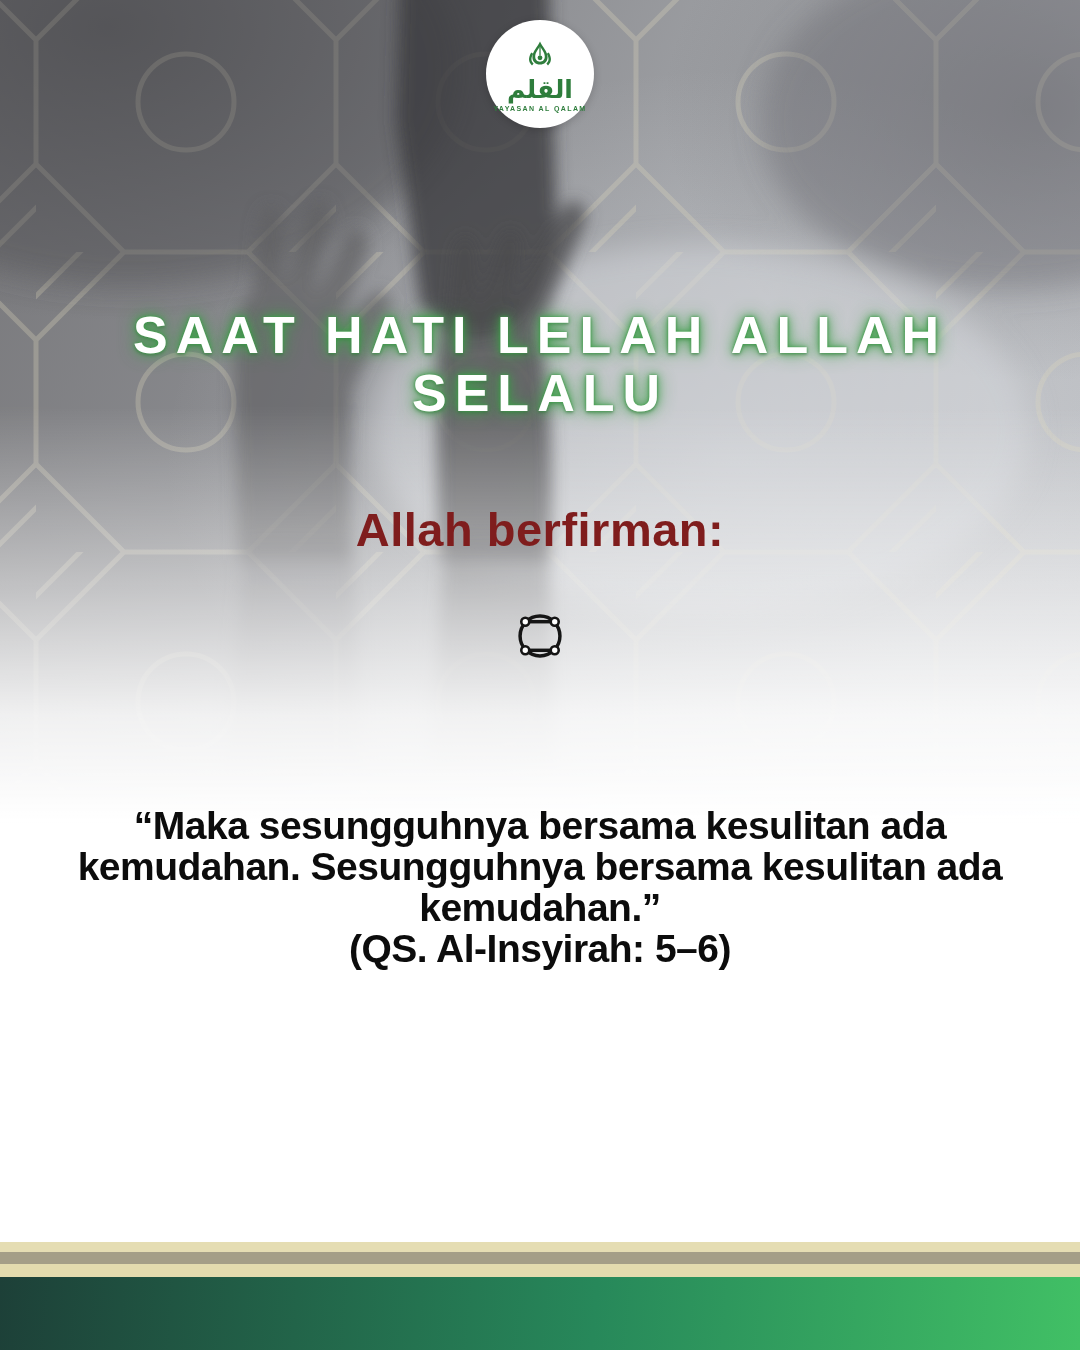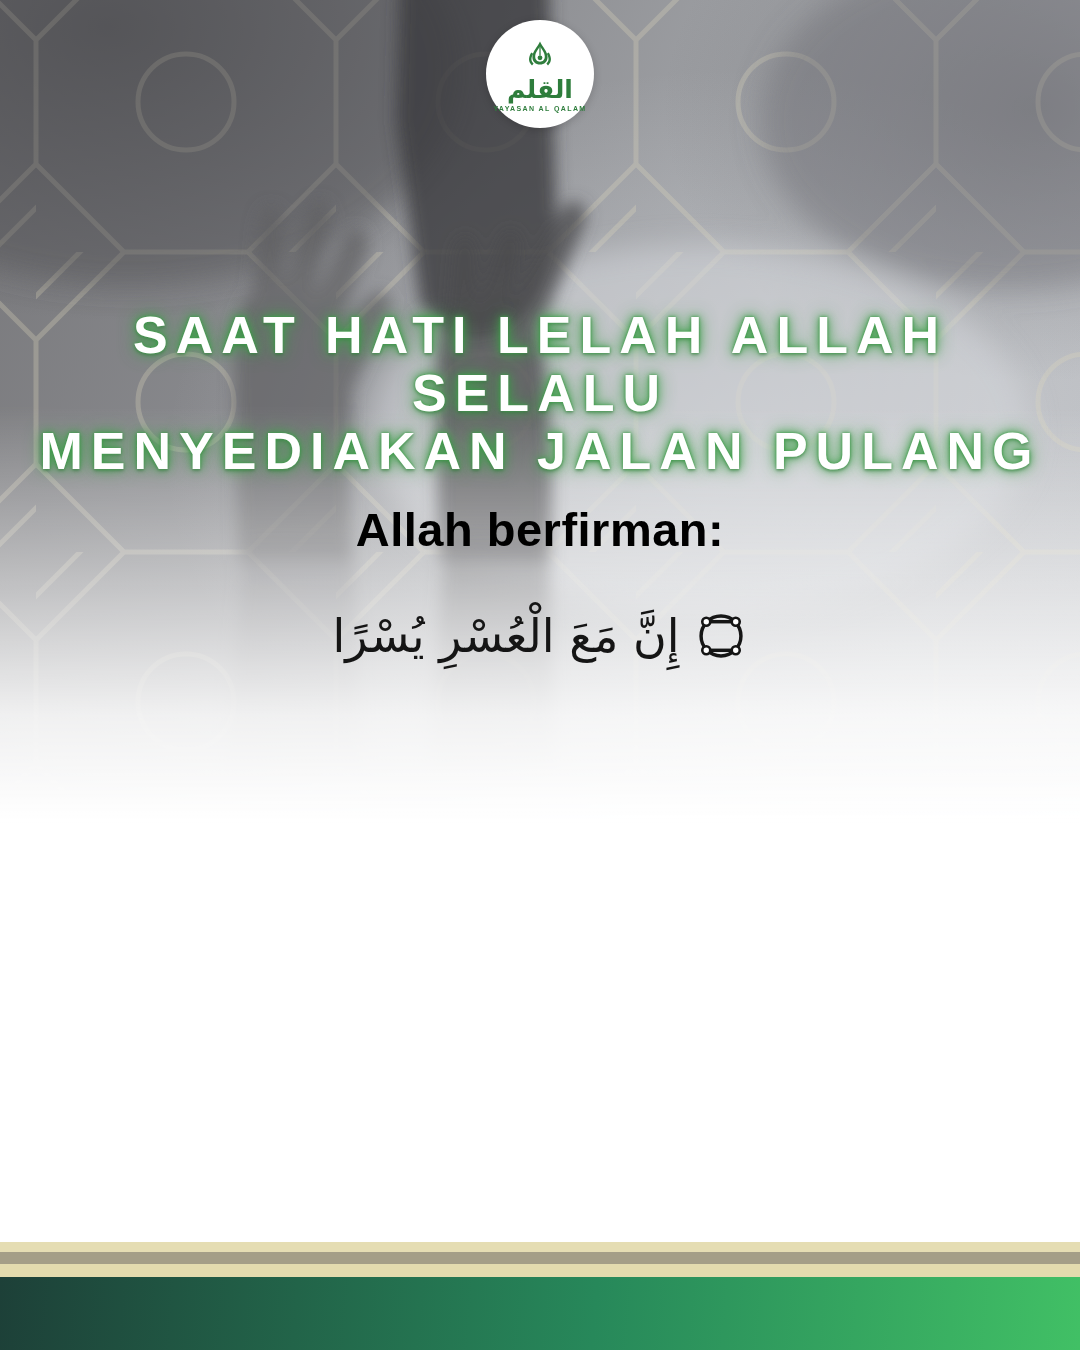"MENYEDIAKAN JALAN PULANG" div { html: <div>MENYEDIAKAN JALAN PULANG</div> -> none }
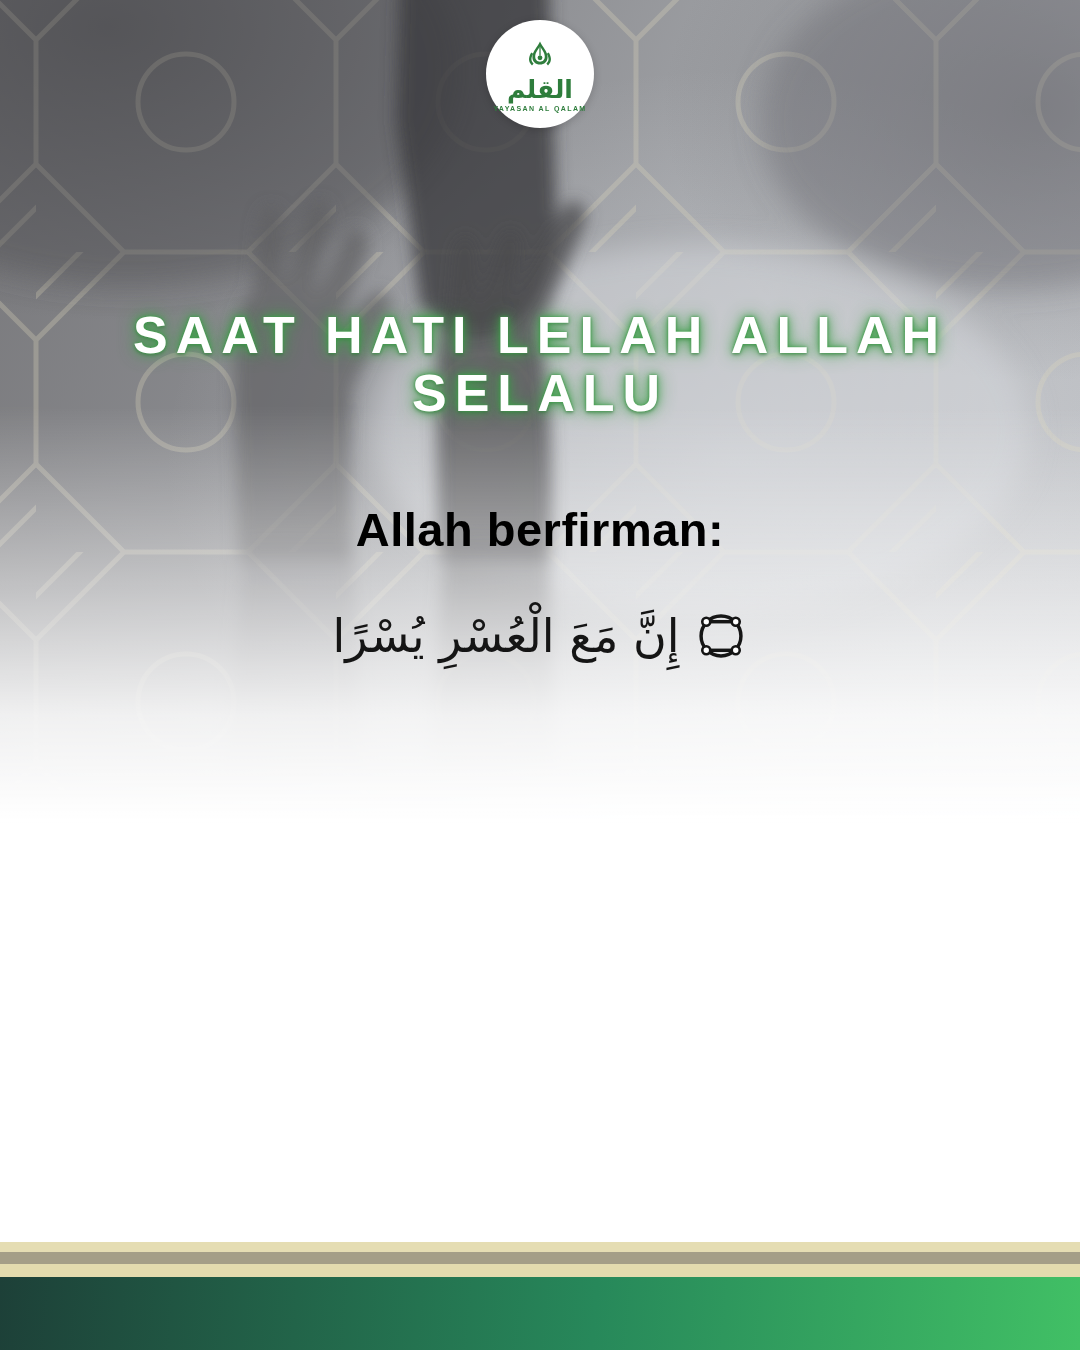"Allah berfirman:" .intro { color: #000000 -> #7f1d1d }
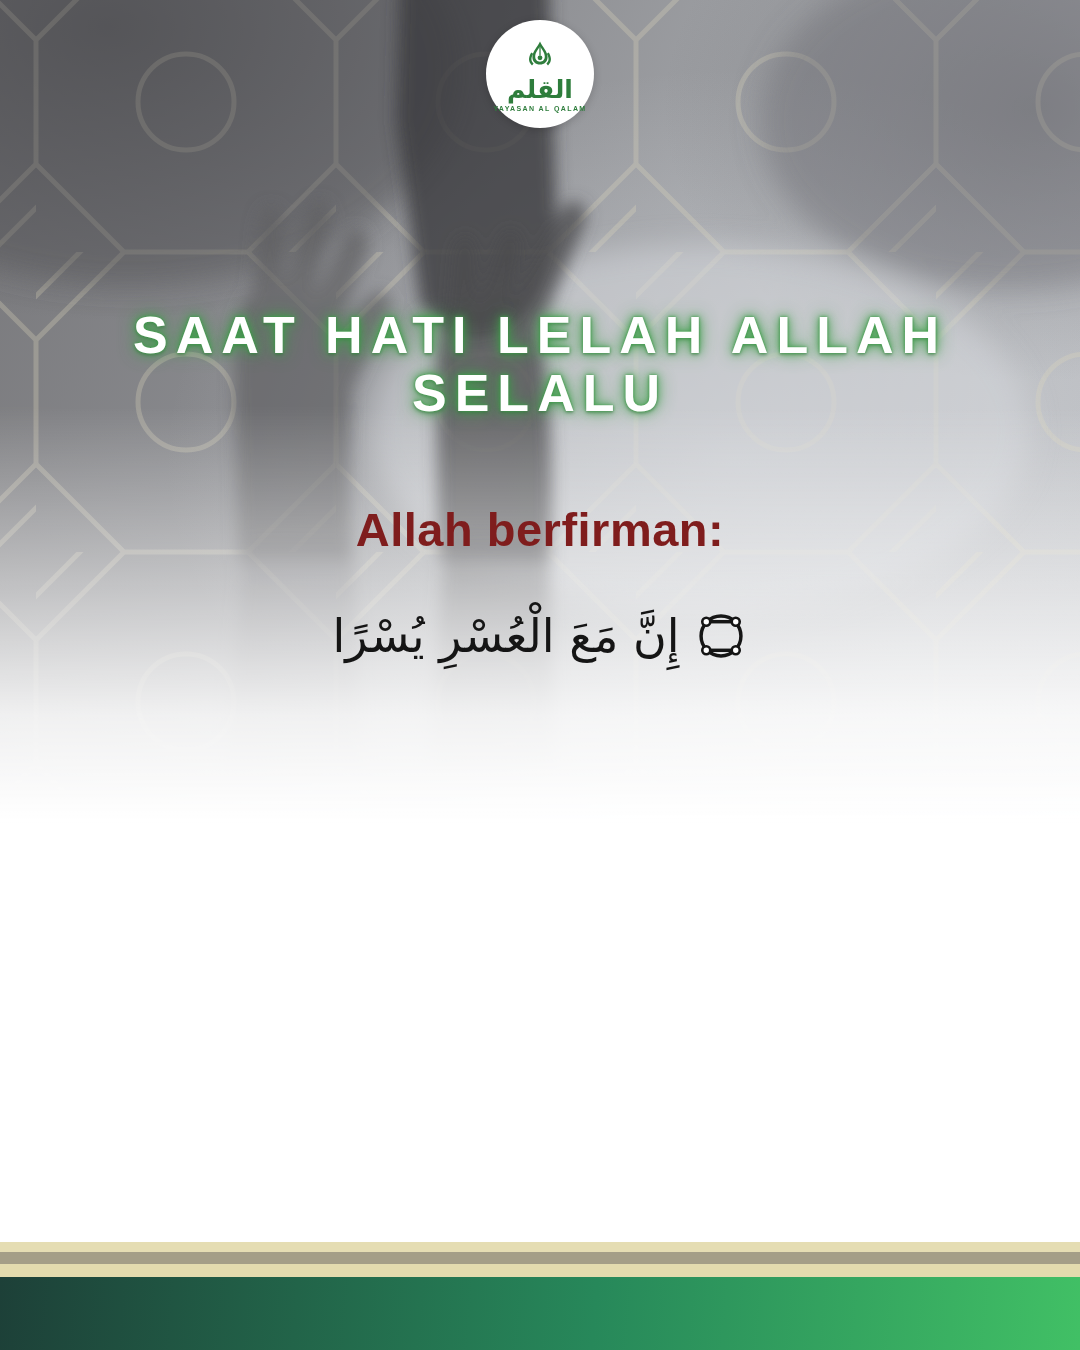"إِنَّ مَعَ الْعُسْرِ يُسْرًا" span { html: <span>إِنَّ مَعَ الْعُسْرِ يُسْرًا</span> -> none }
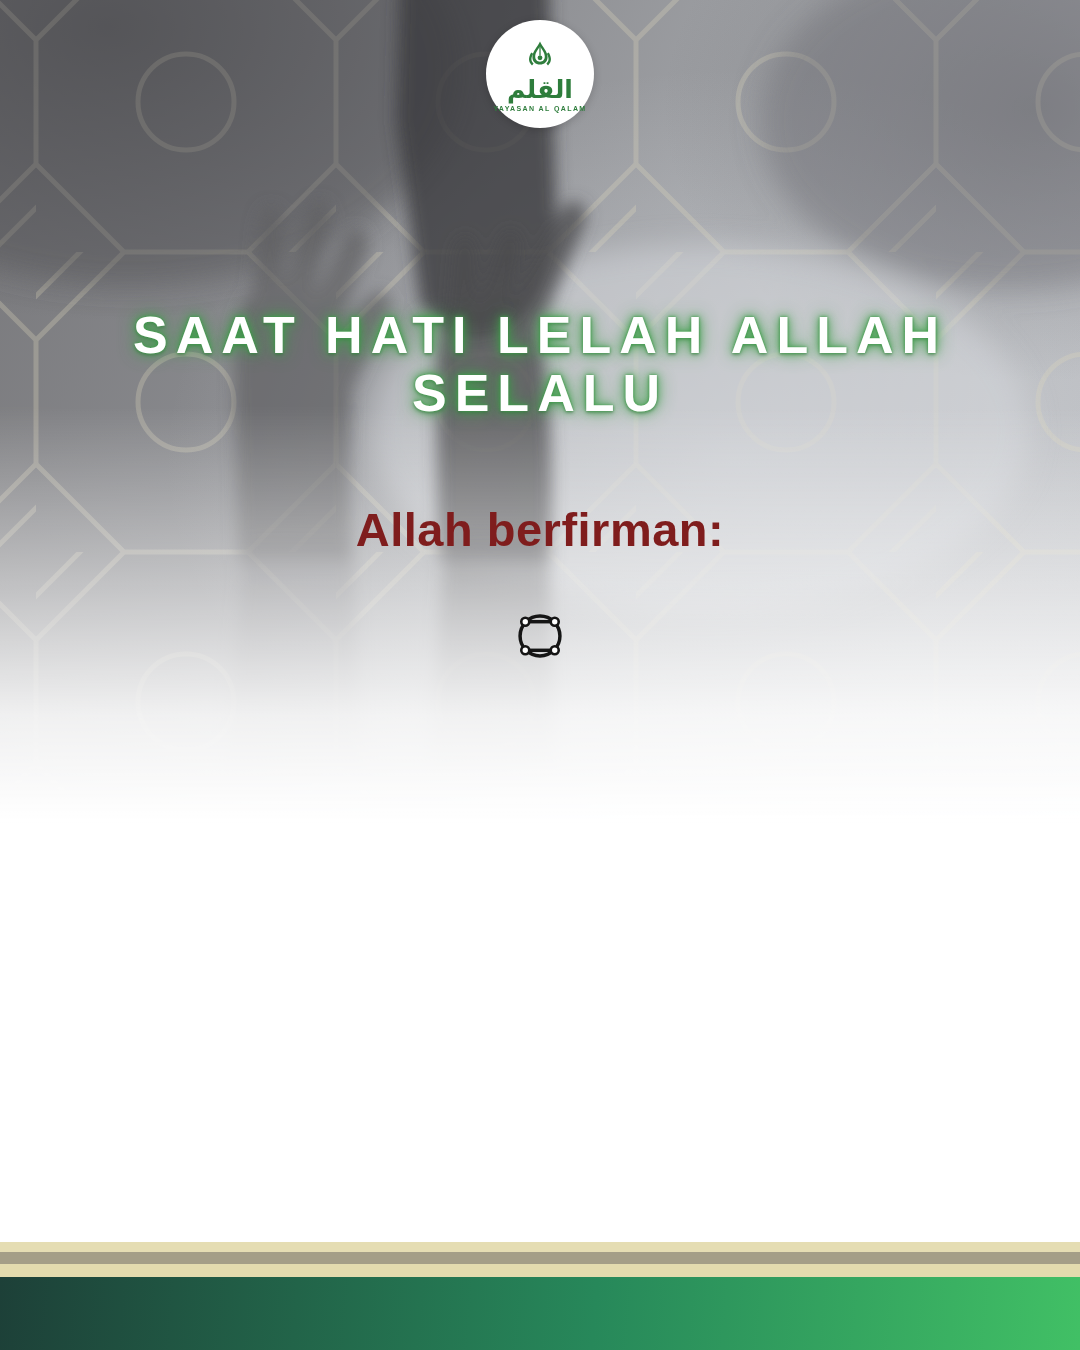"“Maka sesungguhnya bersama kesulitan ada" div { html: none -> <div>“Maka sesungguhnya bersama kesulitan ada kemudahan. Sesungguhnya bersama kesulitan ada kemudahan.”</div> }
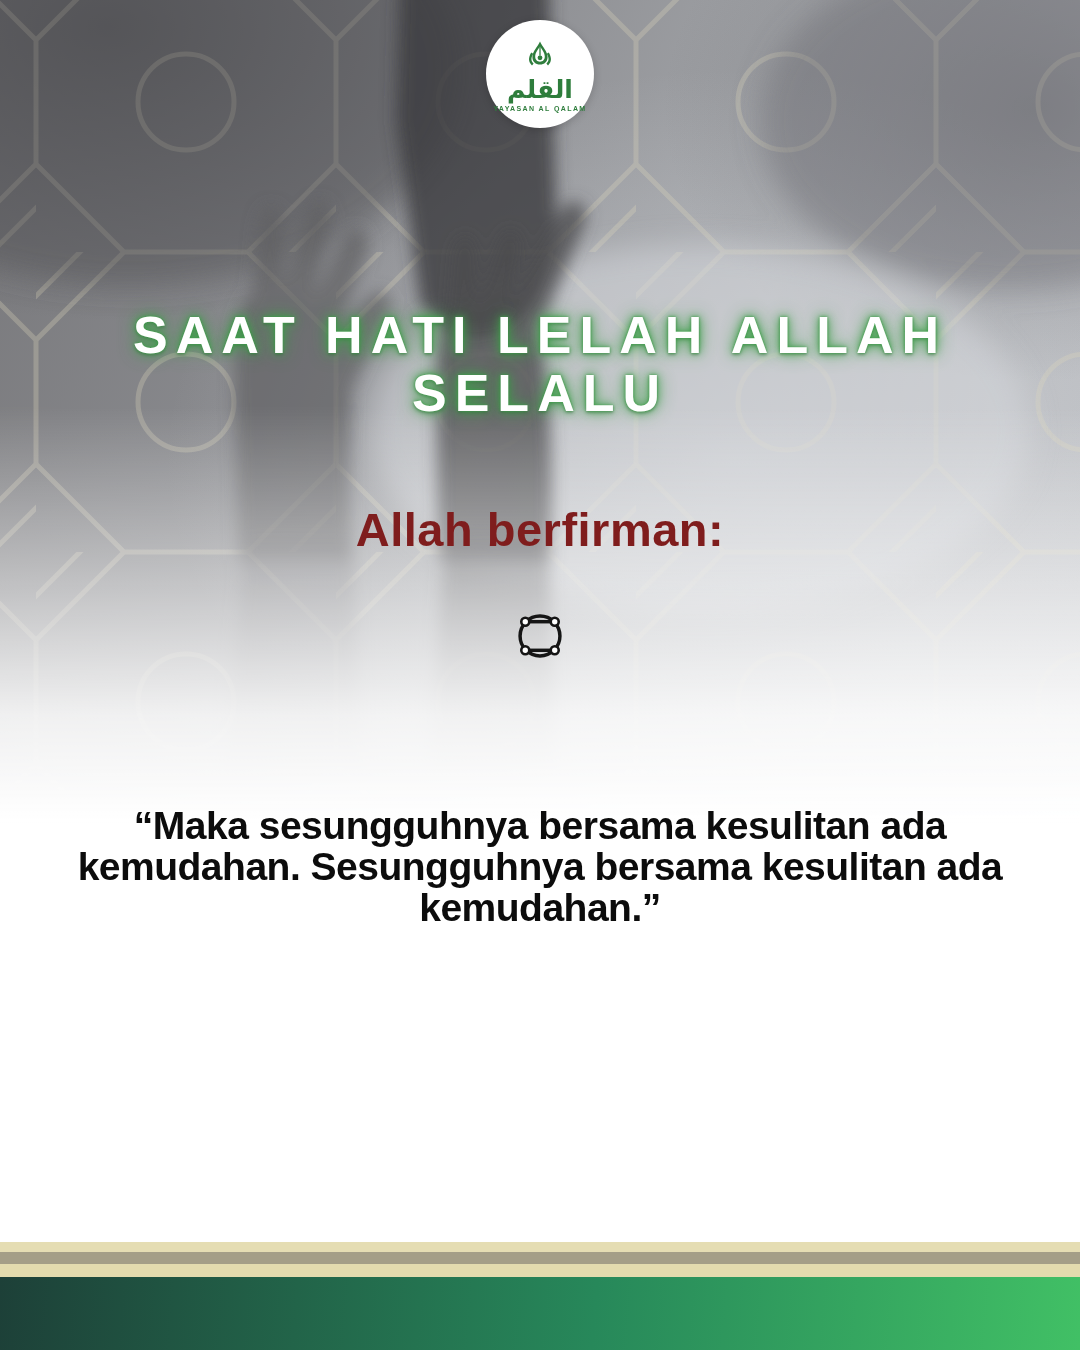"(QS. Al-Insyirah: 5–6)" div.reference { html: none -> <div>(QS. Al-Insyirah: 5–6)</div> }
